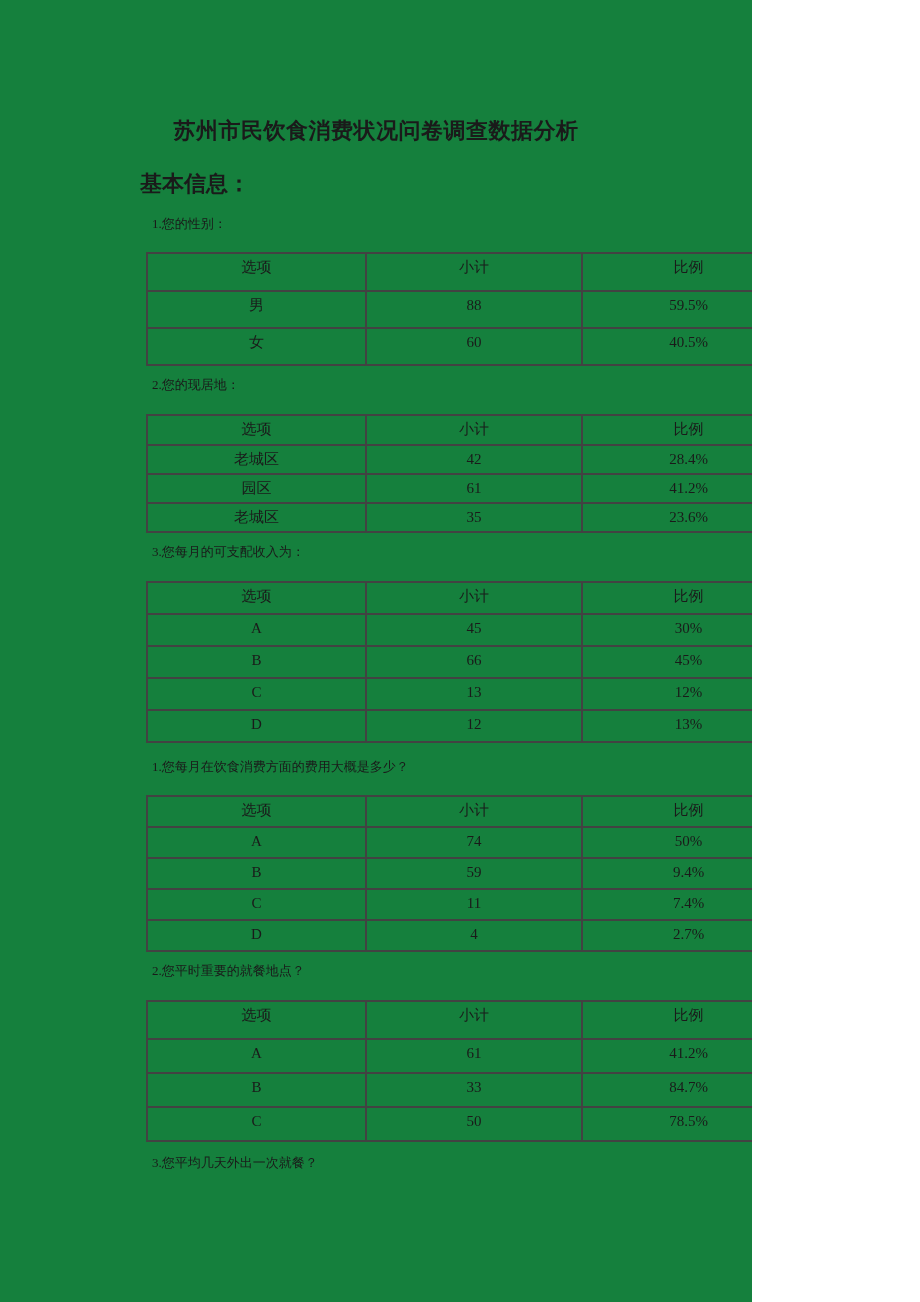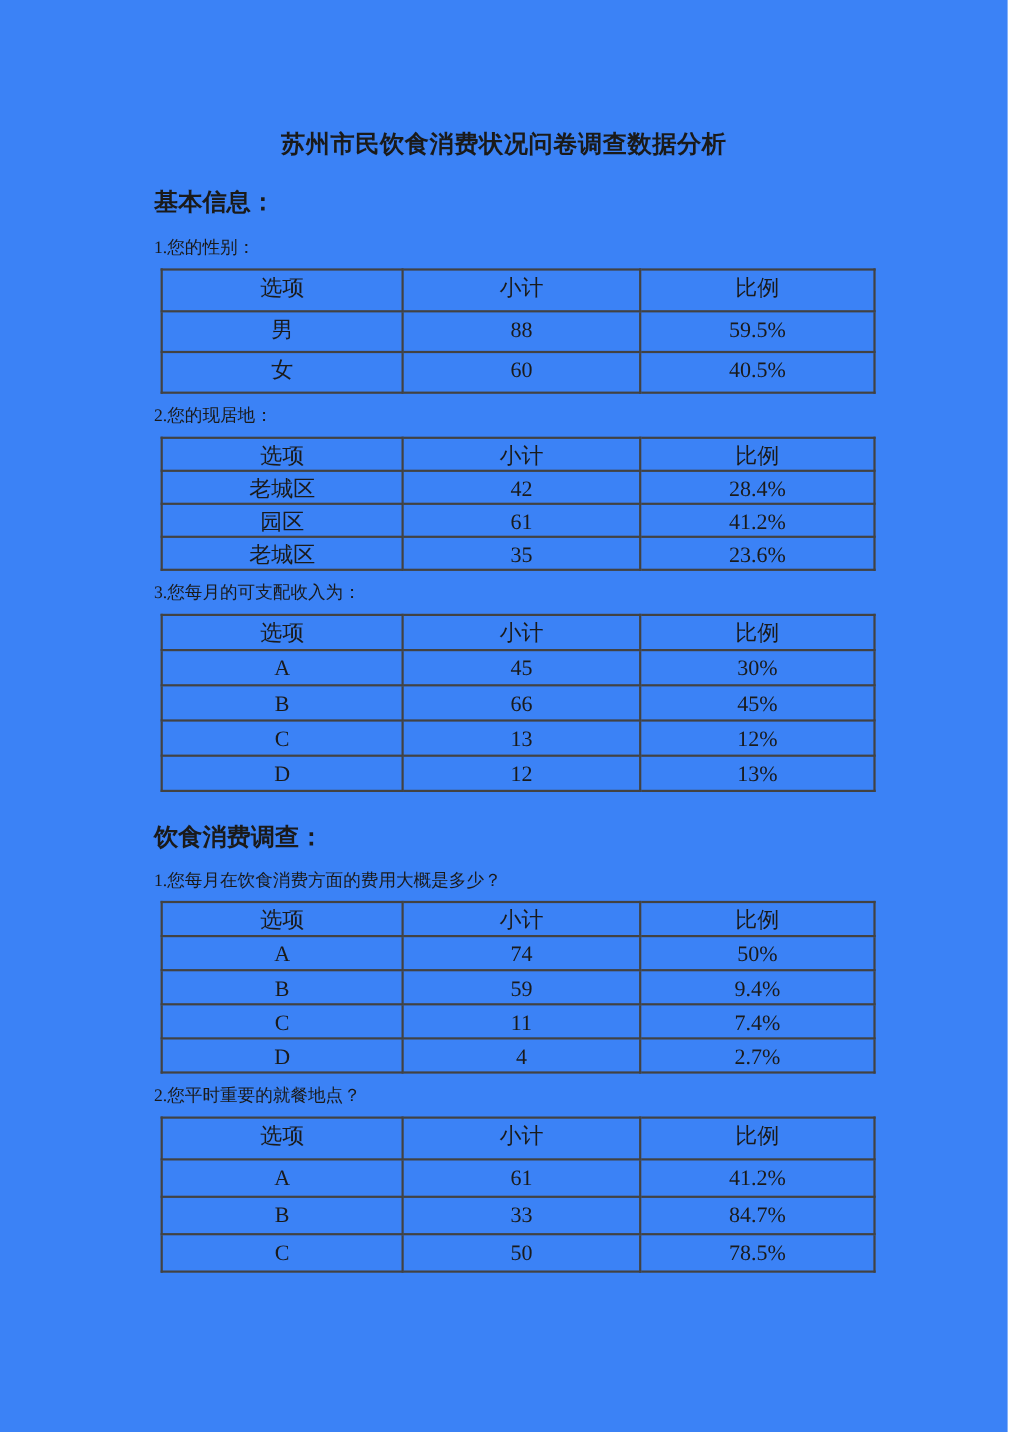"苏州市民饮食消费状况问卷调查数据分析" .page { background: #3b82f6 -> #15803d; width: 916px -> 752px }
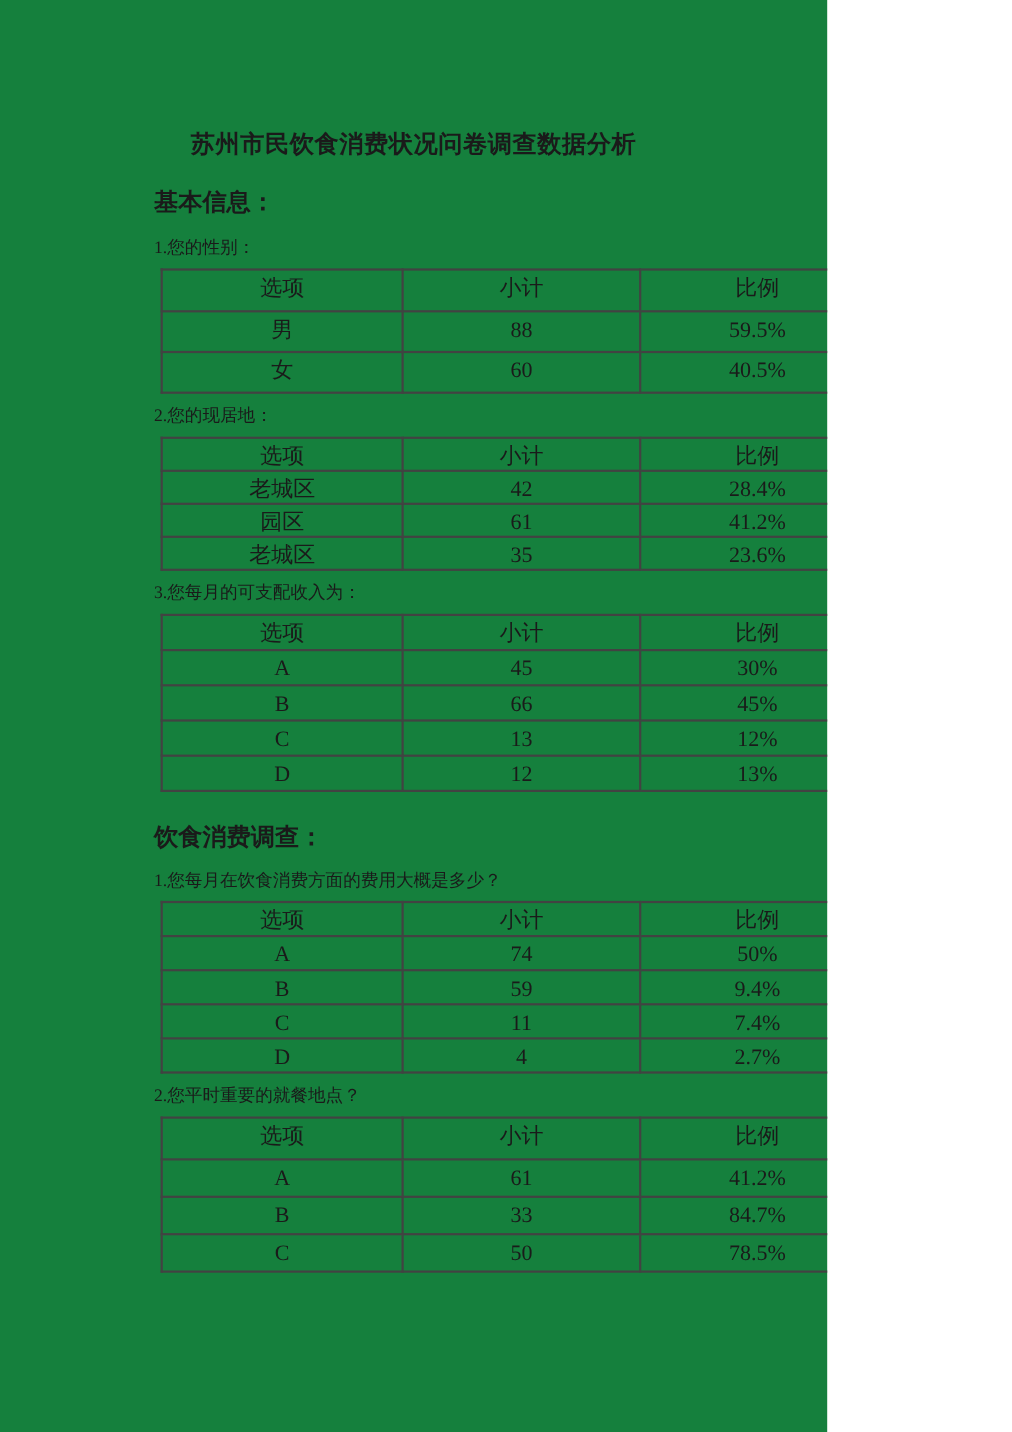"1.您的性别：" p.q-label { font-size: 16px -> 13px; margin: 11px 0 0 0 -> 11px 0 0 12px }
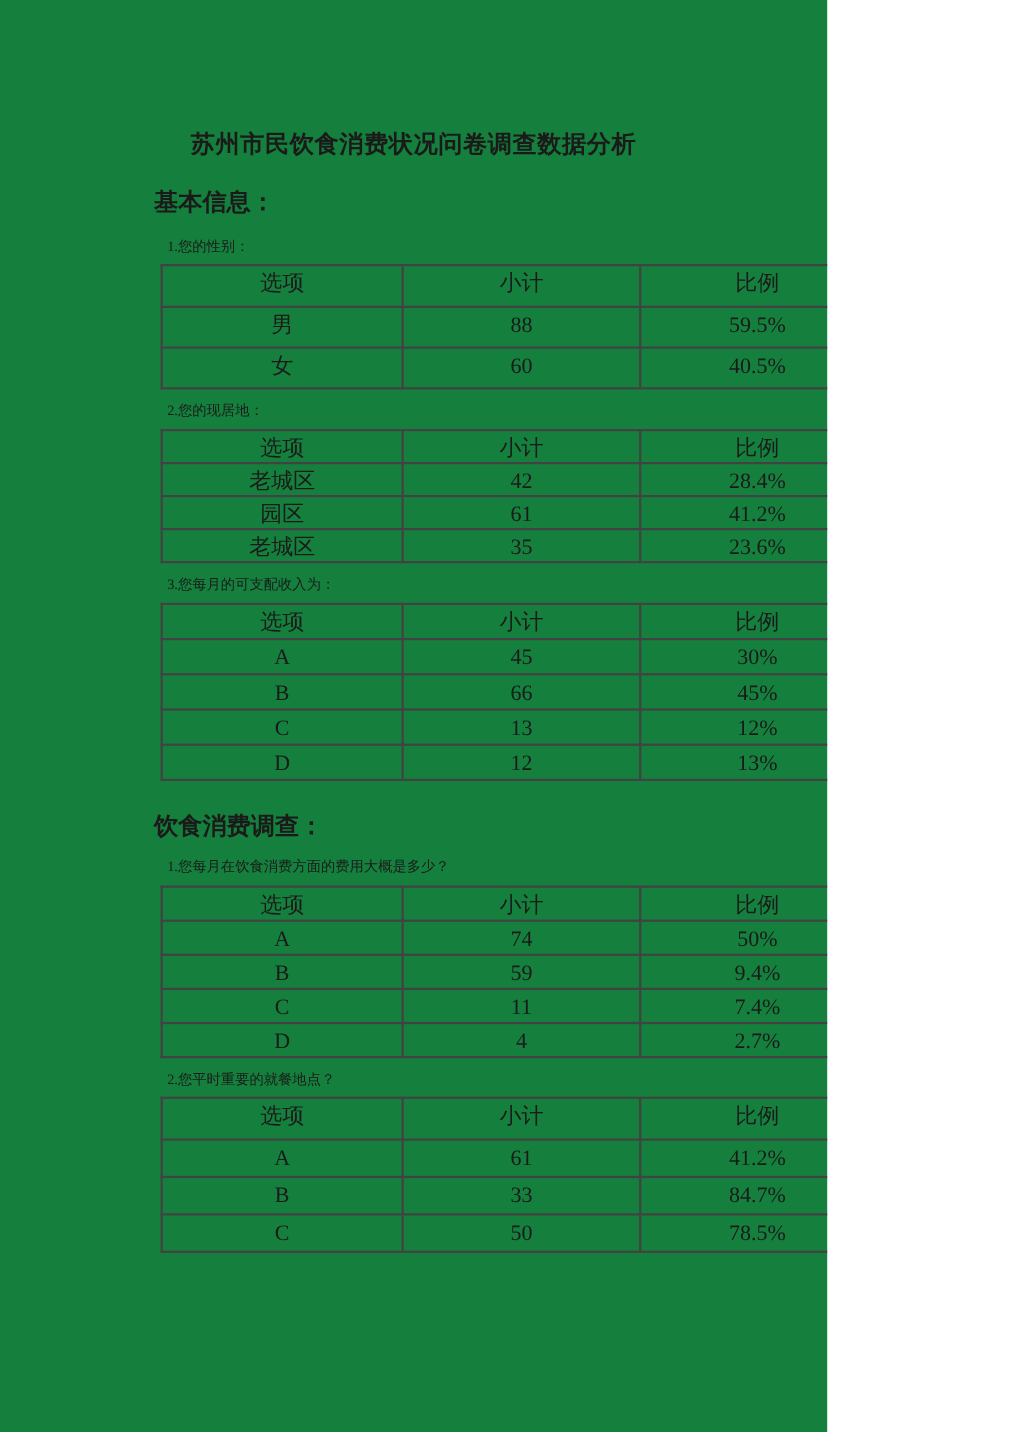"选项" table.tbl { font-size: 20px -> 15px; margin: 9px 0 0 6px -> 21px 0 0 6px }
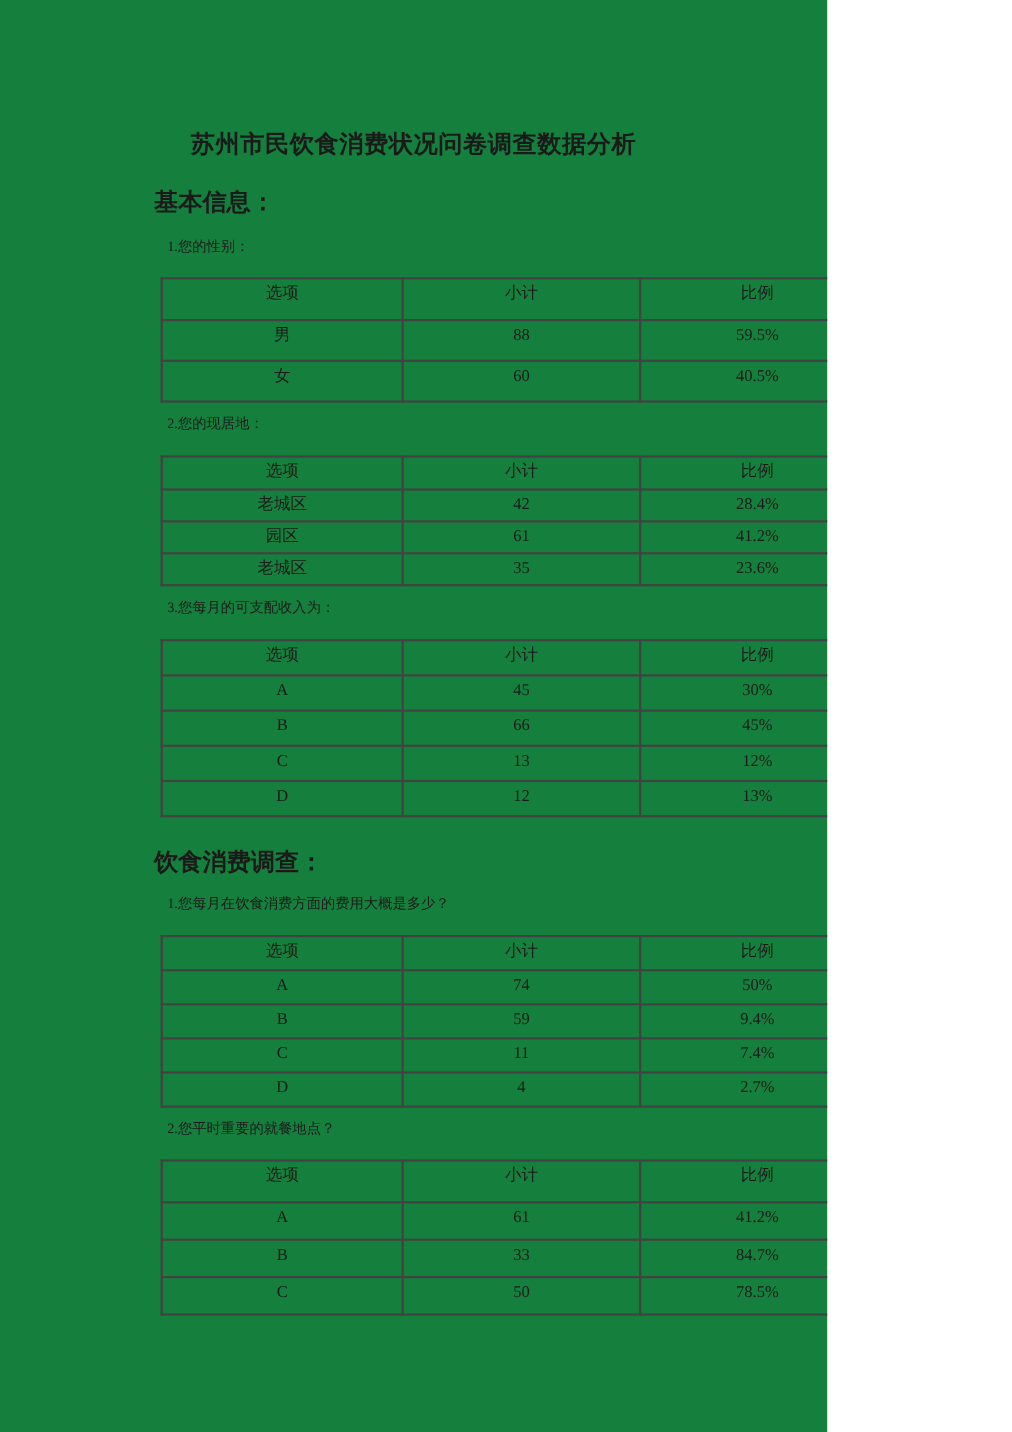"饮食消费调查：" h2.sec-heading { html: <h2>饮食消费调查：</h2> -> none }
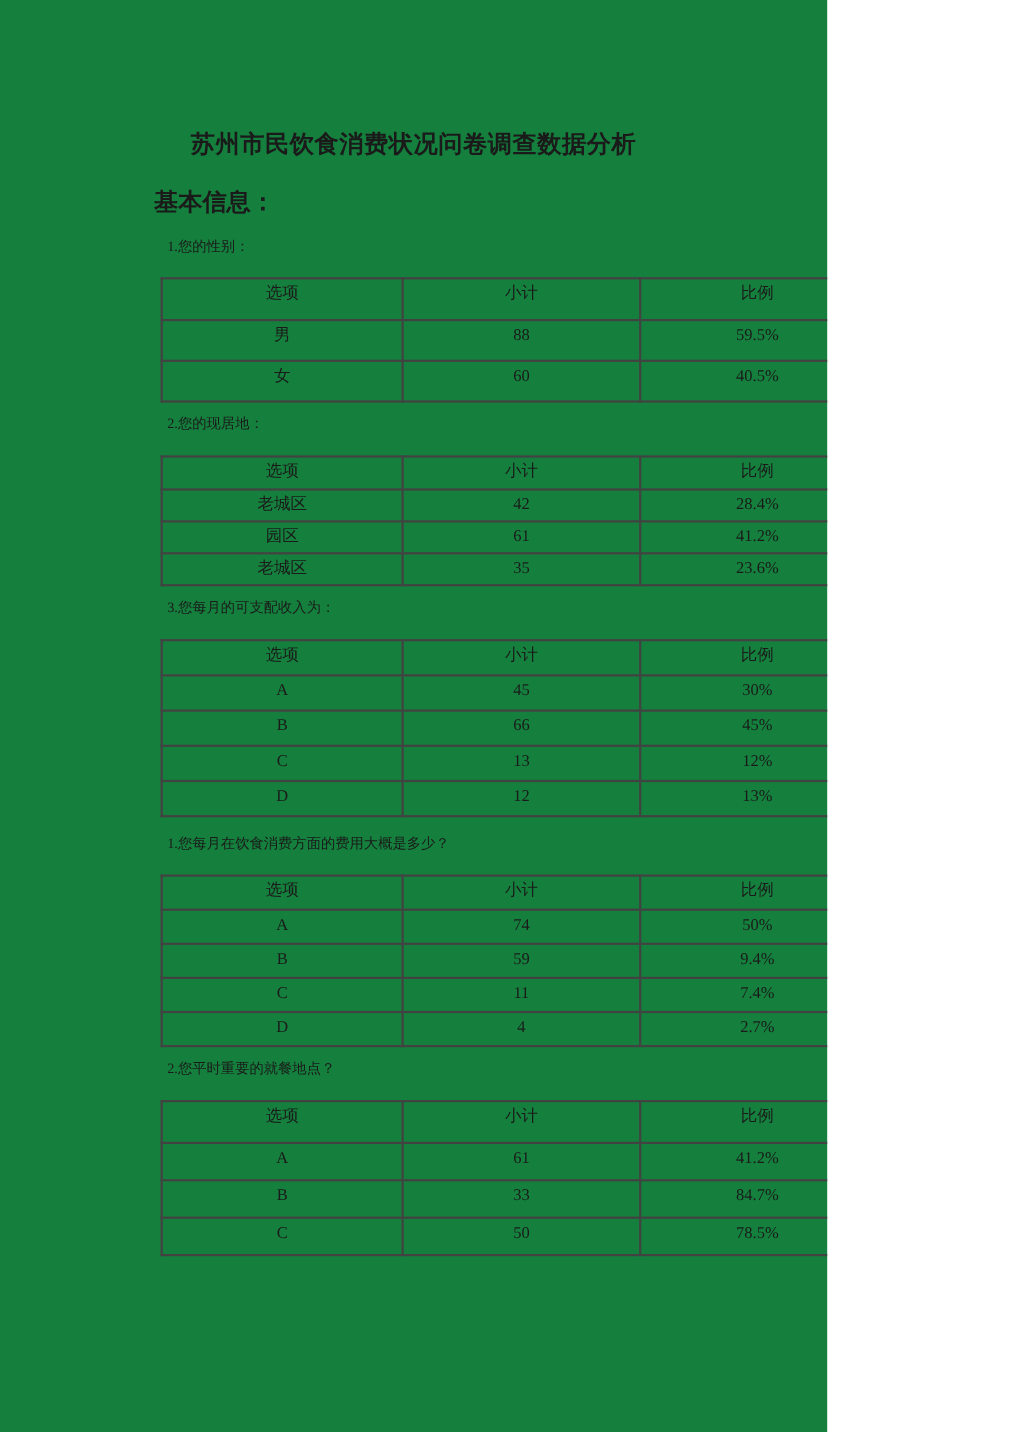"3.您平均几天外出一次就餐？" p.q-label { html: none -> <p>3.您平均几天外出一次就餐？</p> }
